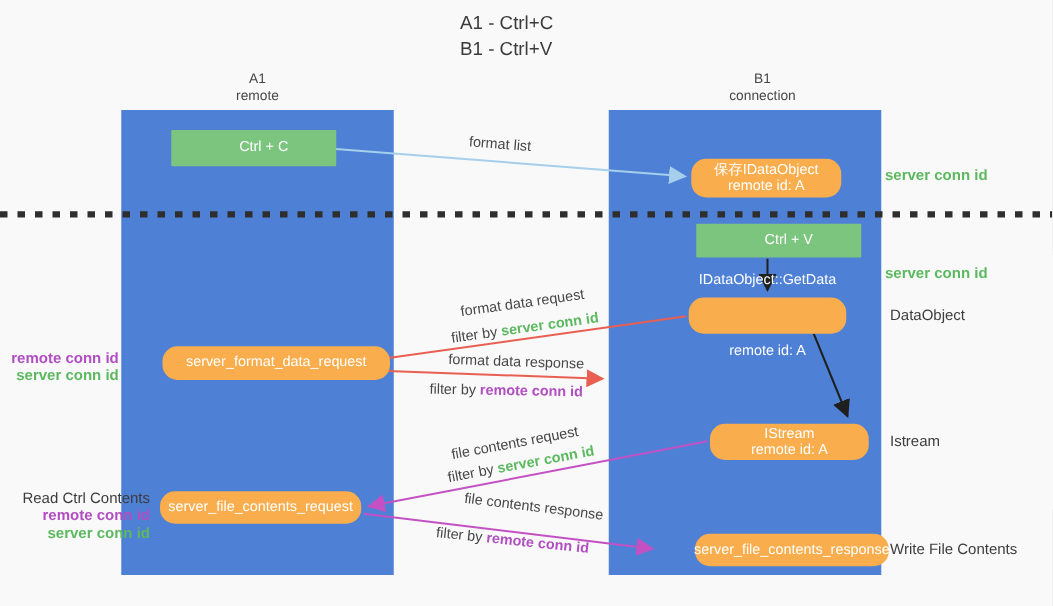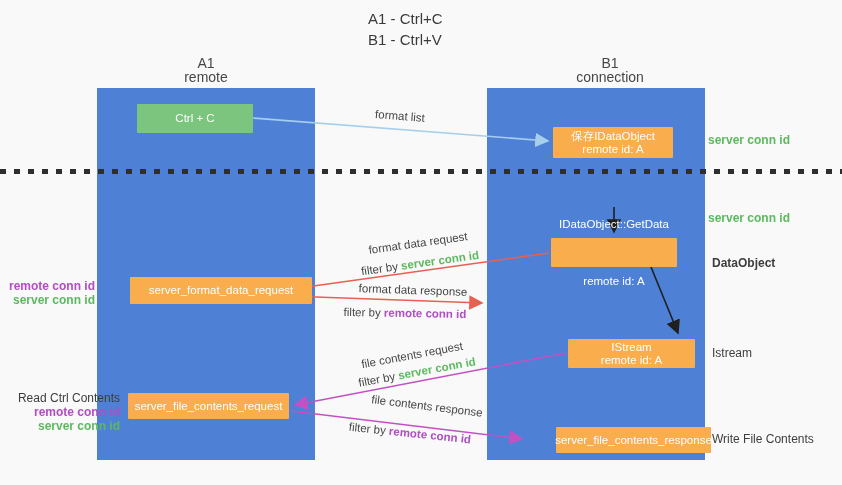"A1" .colhead { font-size: 14px -> 11px }
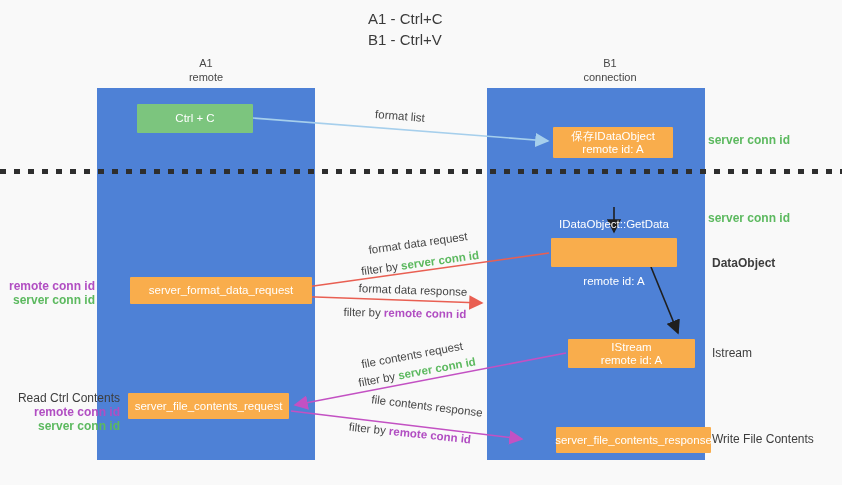"Ctrl + C" .node.green { padding-left: none -> 16px }
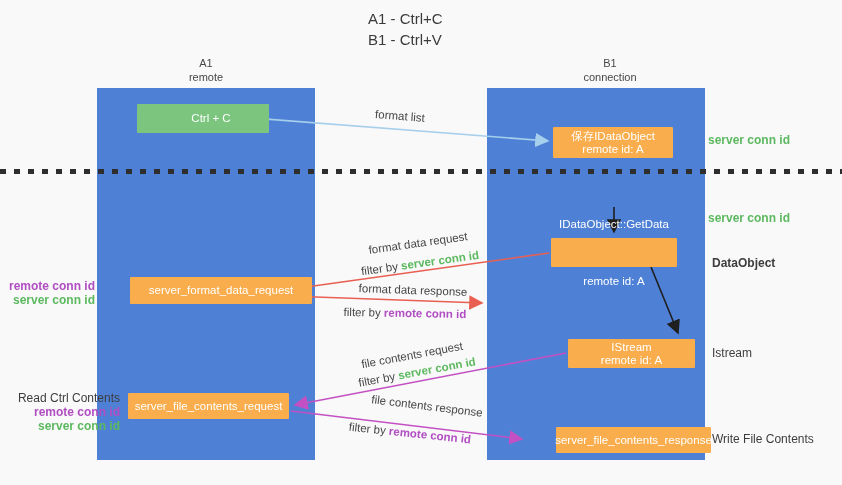"保存IDataObject" .node.orange { border-radius: none -> 12px }
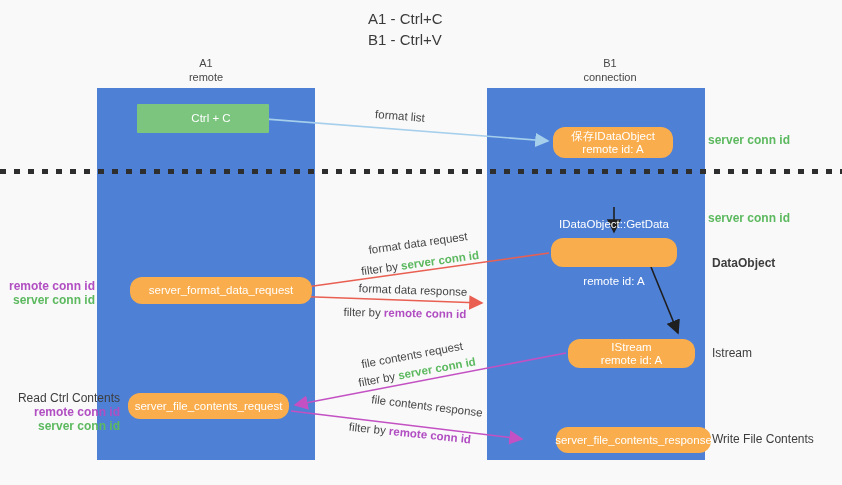"Ctrl + V" div.node { html: none -> <div> <div>Ctrl + V</div> </div> }
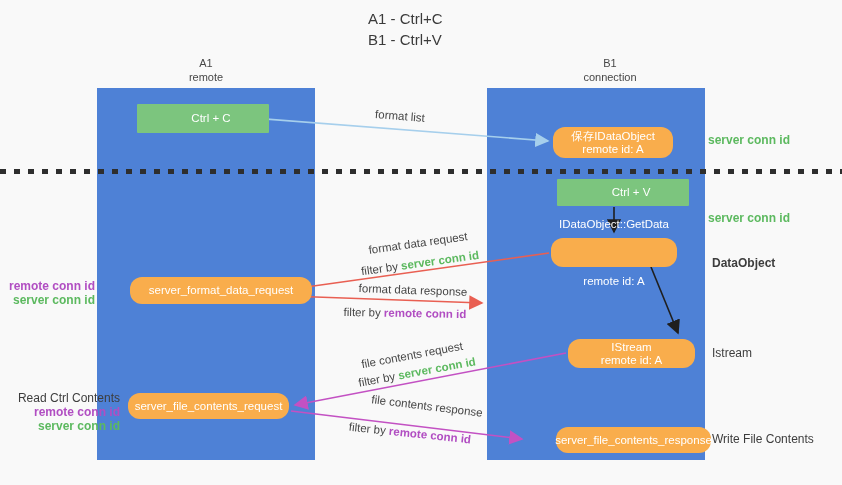"DataObject" div.side { font-weight: bold -> none; top: 256px -> 245px }
